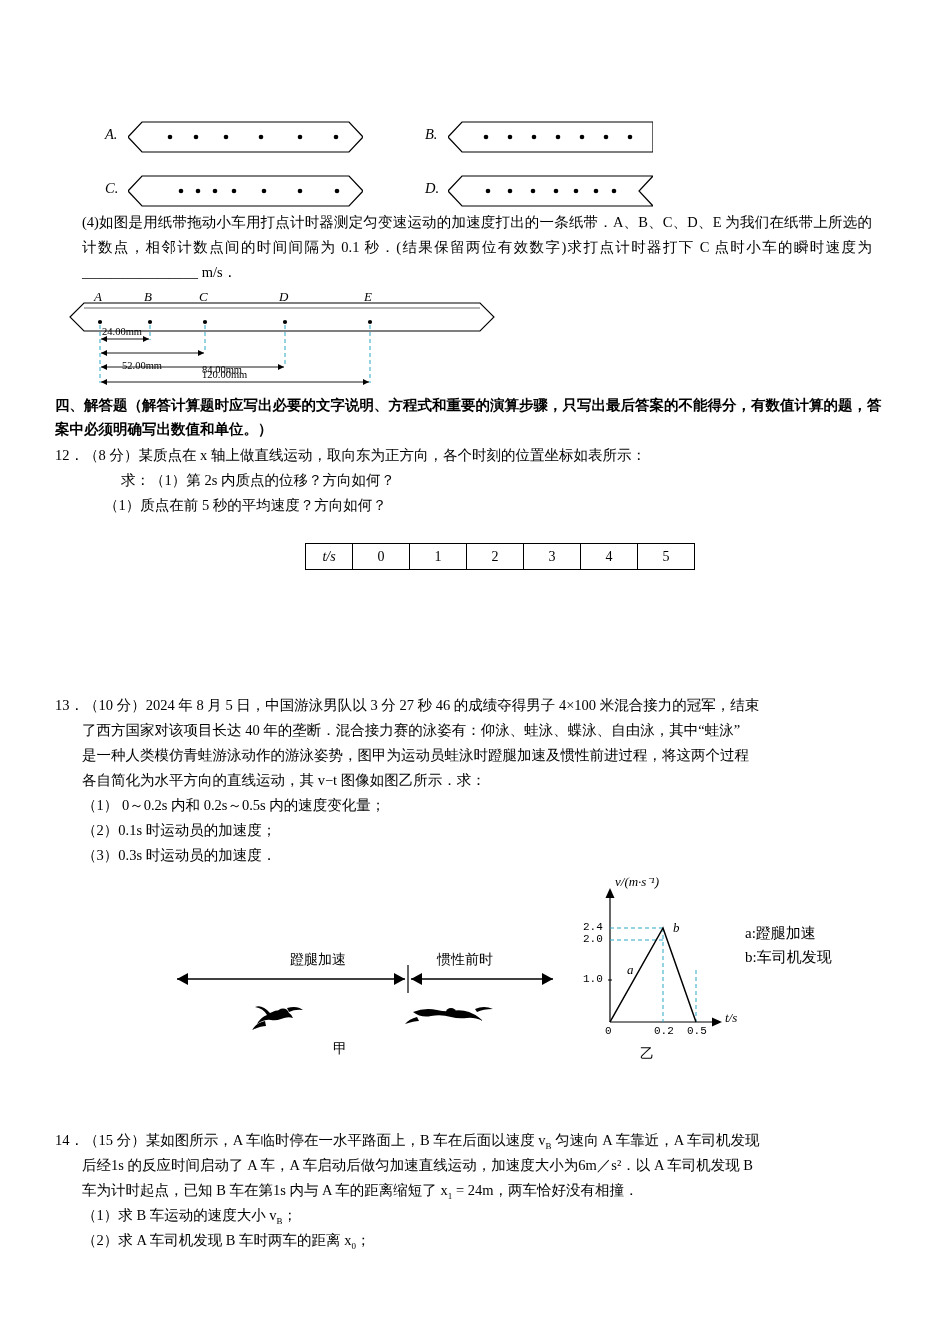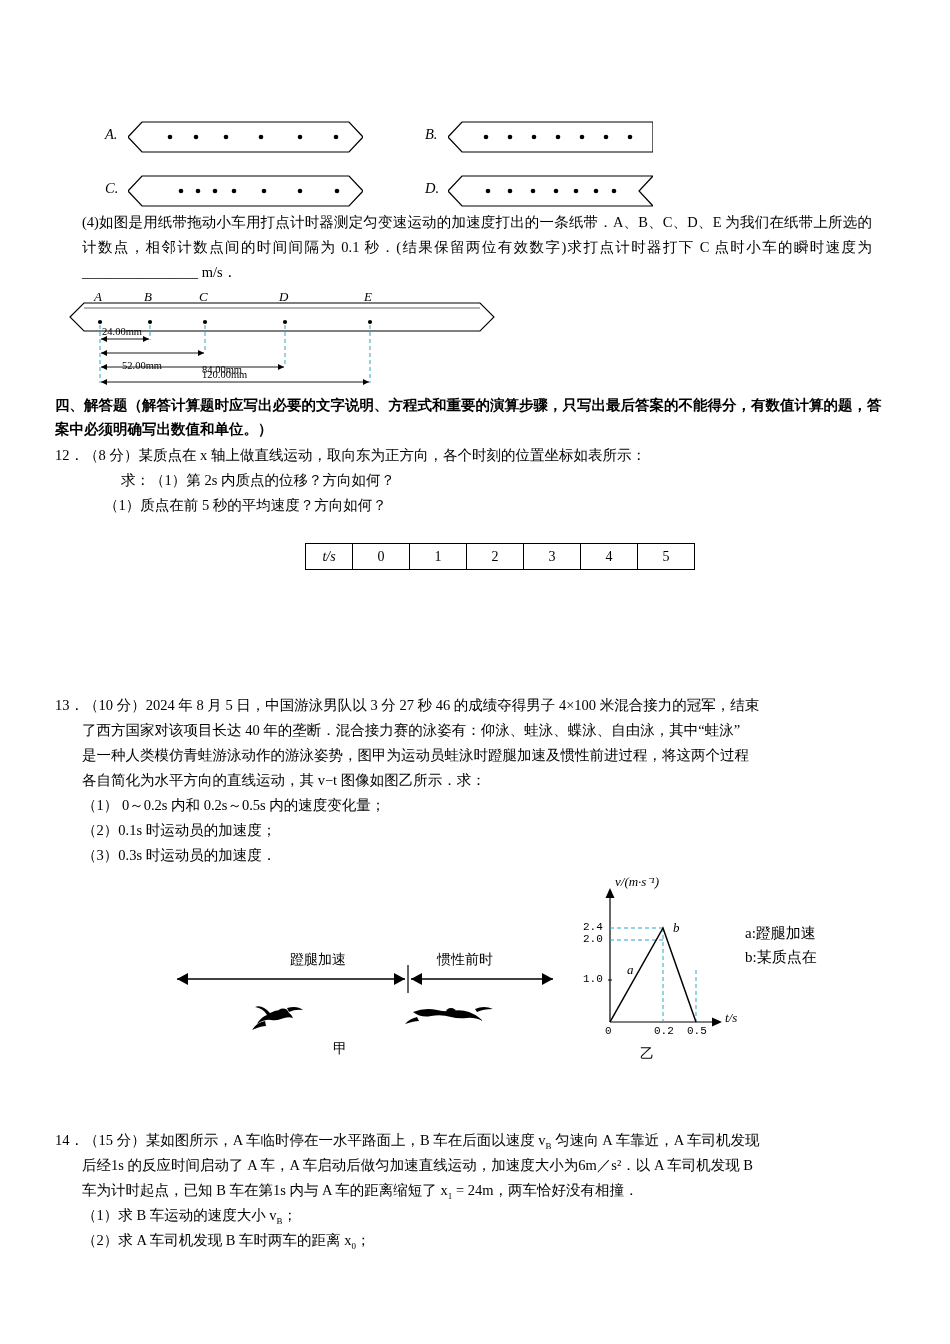"b:某质点在" div.legend { text: b:某质点在 -> b:车司机发现 }
